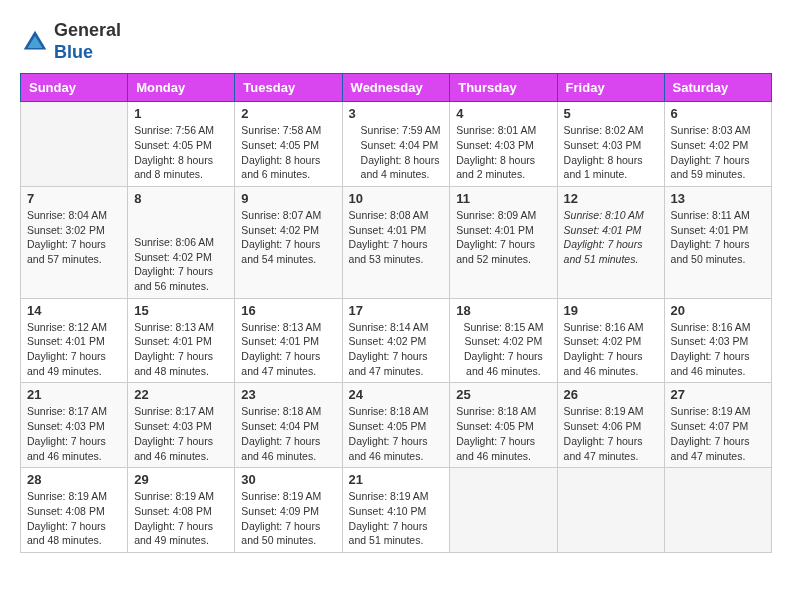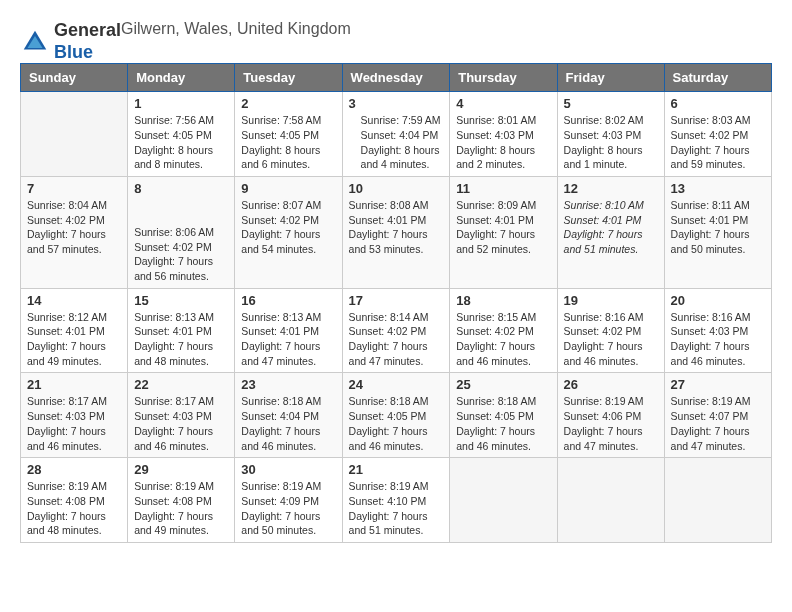"General" .header { justify-content: none -> space-between; margin-bottom: 0 -> 10px }
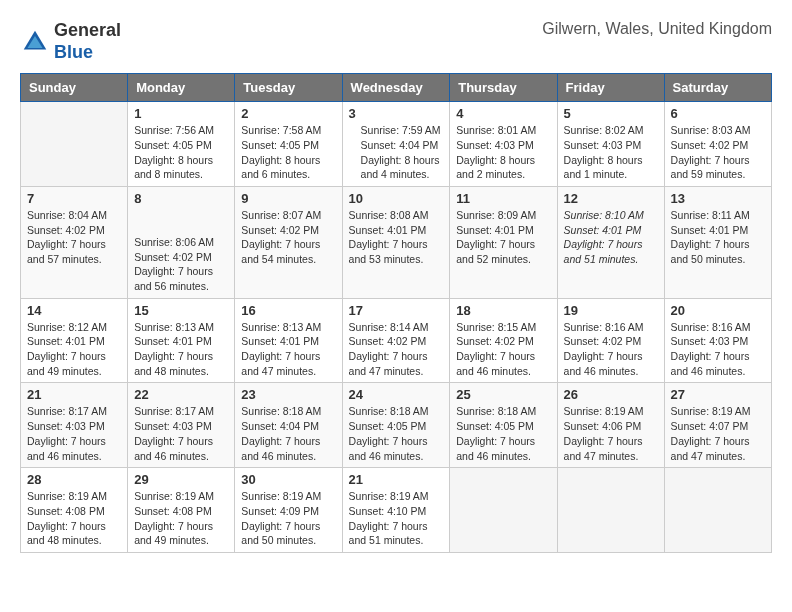"Gilwern, Wales, United Kingdom" div.location { html: <div>Gilwern, Wales, United Kingdom</div> -> none }
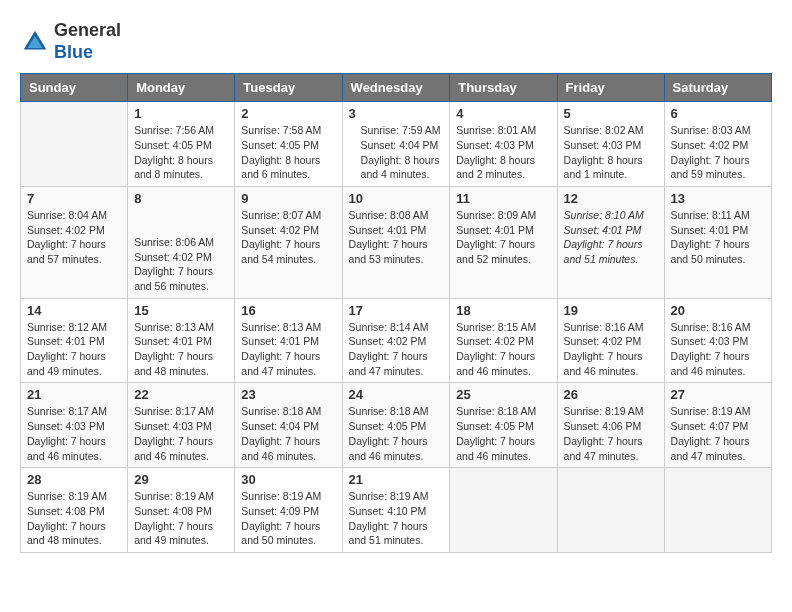"Sunday" .calendar th { background-color: #737373 -> #d946ef }
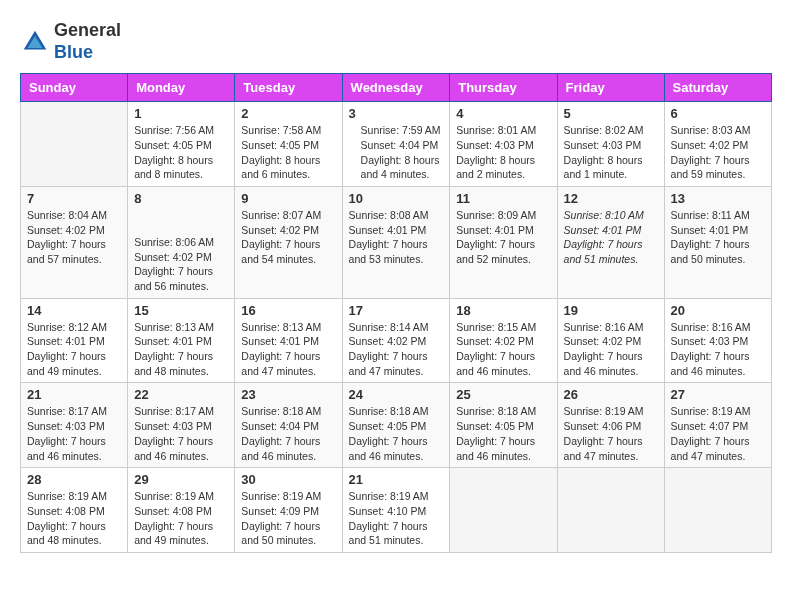"Sunrise: 8:04 AM" div.day-info { text: 4:02 -> 3:02 }
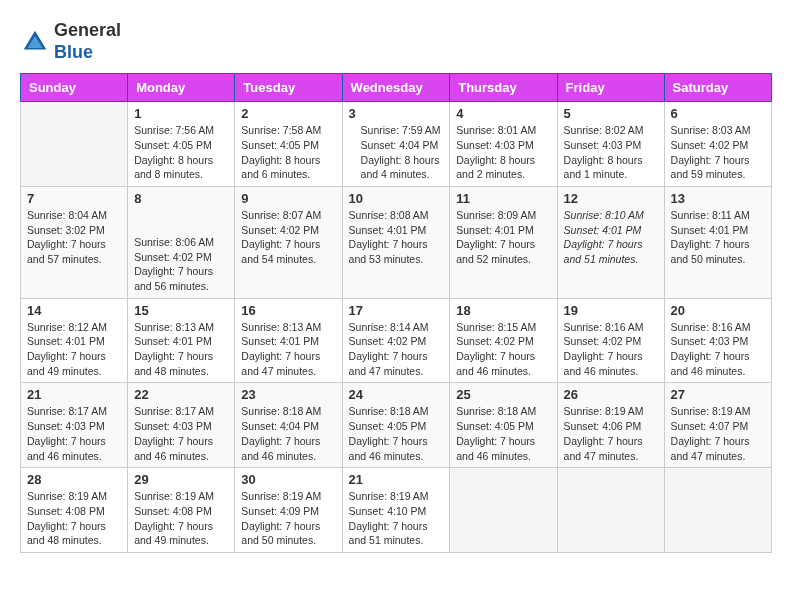"Sunrise: 8:15 AM" div.day-info { text-align: none -> center }
